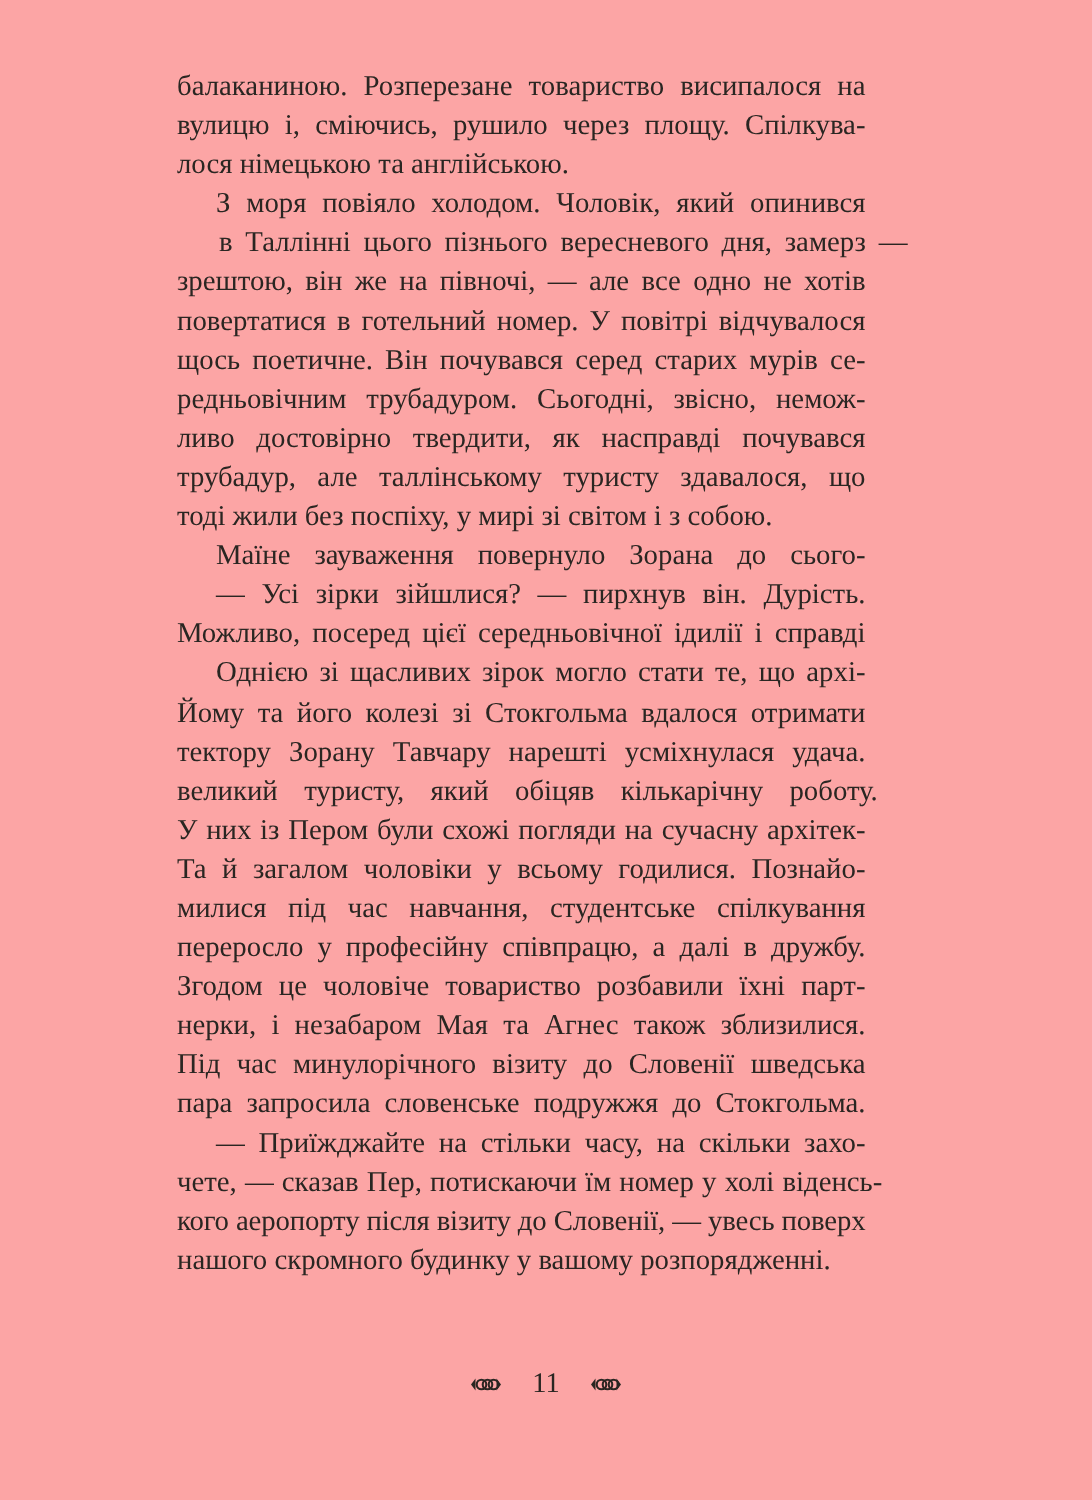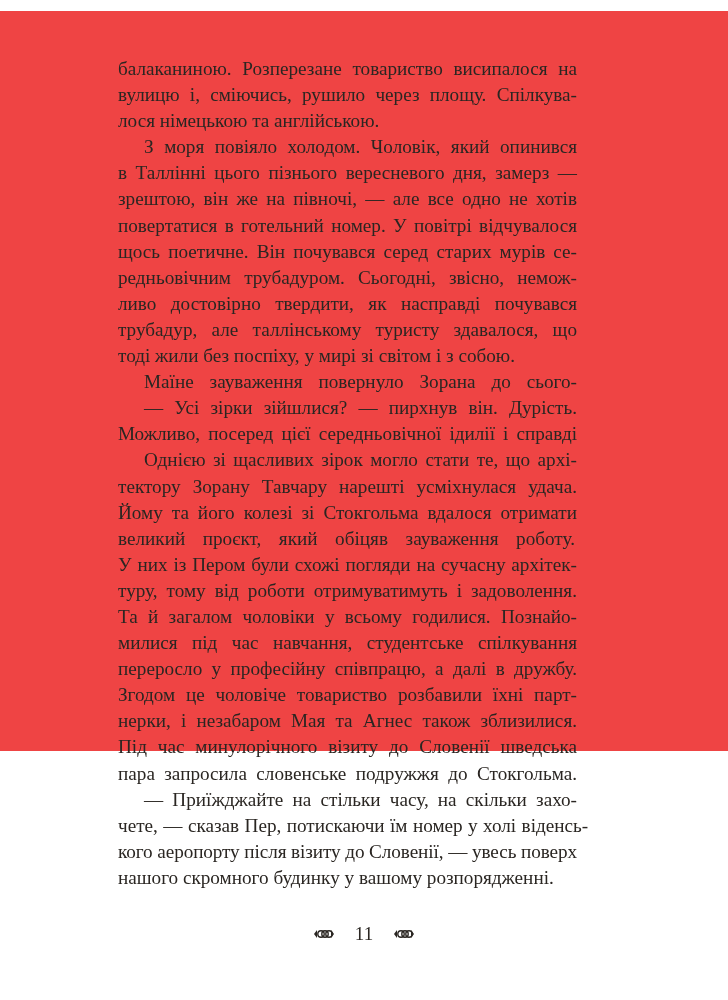"балаканиною. Розперезане товариство" .page { background: #ef4444 -> #fca5a5; height: 740px -> 1000px; top: 11px -> 0 }
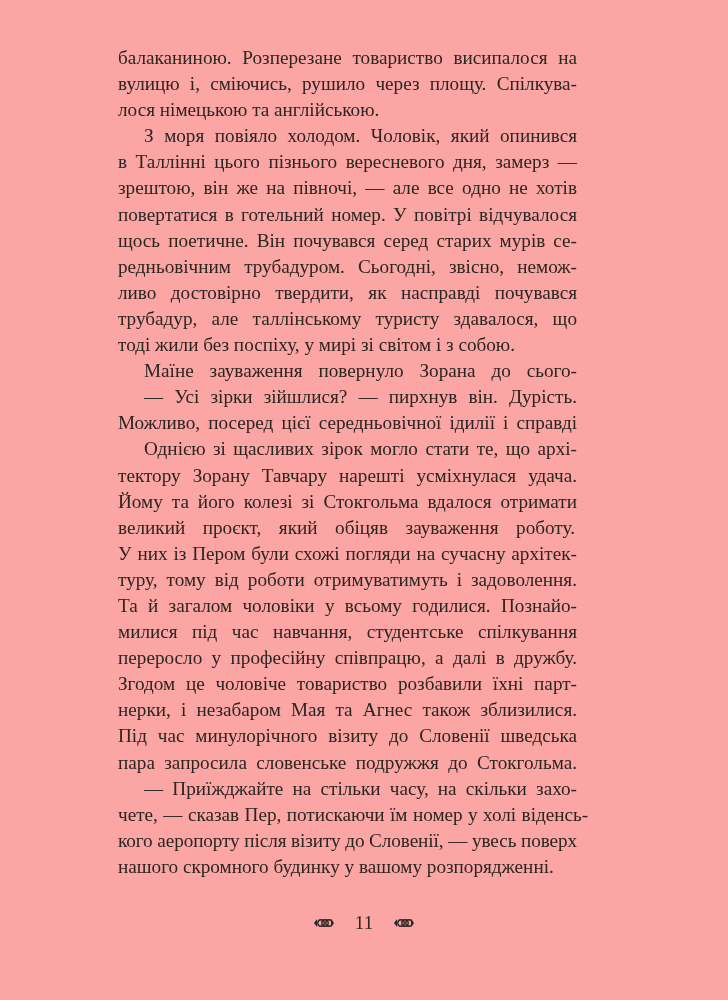"в Таллінні цього пізнього вересневого" span.line { margin-left: none -> 28px }
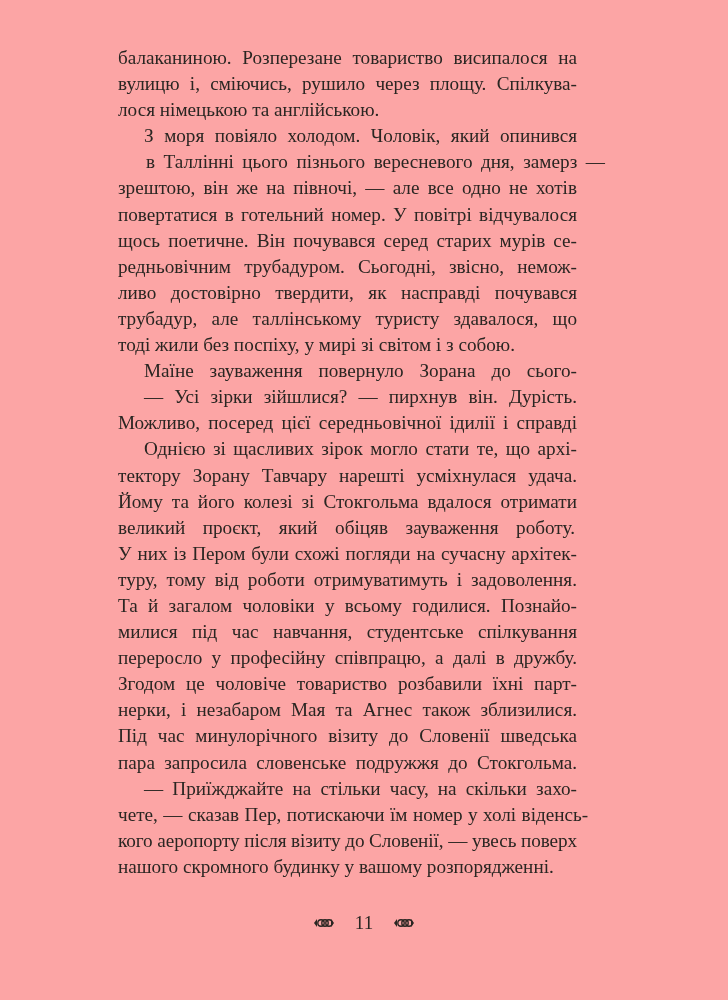"тектору Зорану Тавчару нарешті" span.line { order: before "Йому та його колезі зі" -> after "Йому та його колезі зі" }
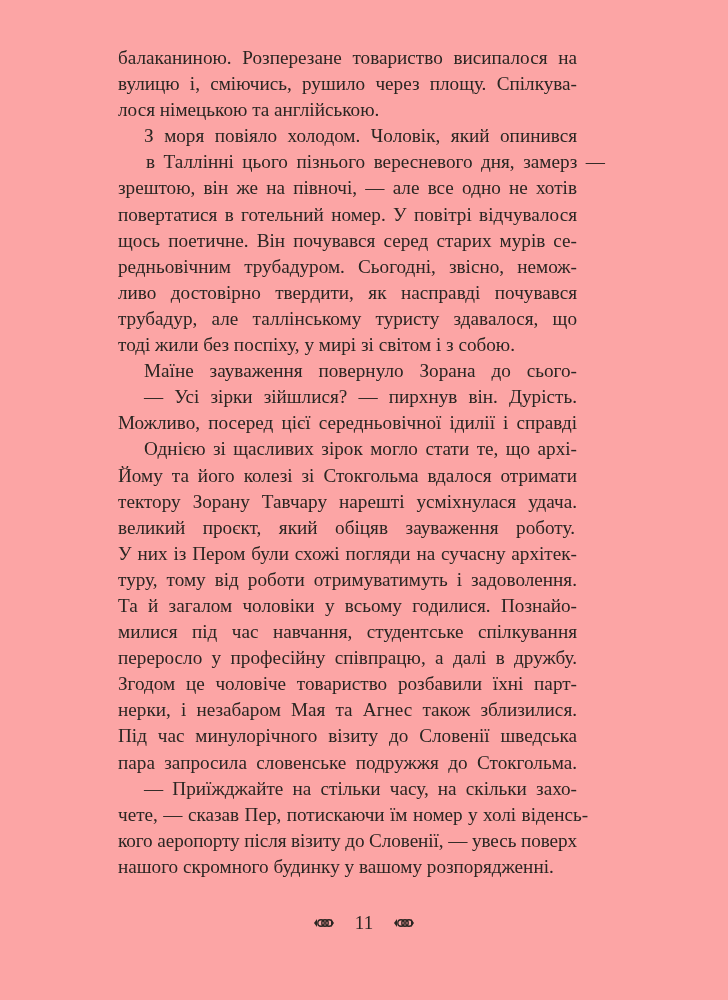"великий проєкт, який обіцяв зауваження" span.line { text: проєкт, який обіцяв зауваження -> туристу, який обіцяв кількарічну }
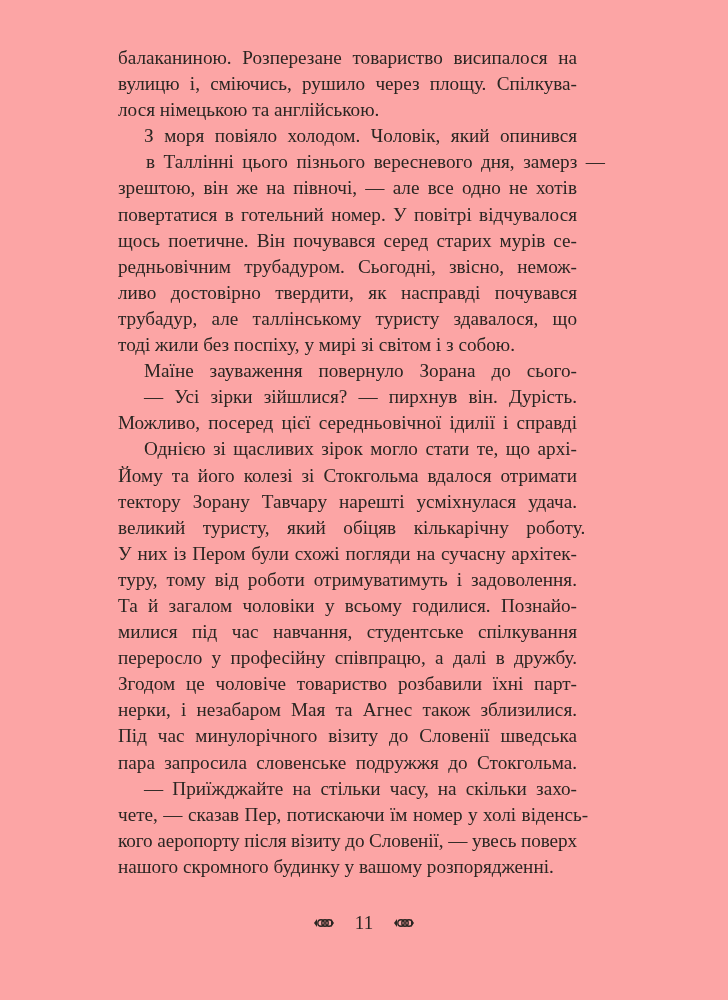"туру, тому від роботи отримуватимуть" span.line { html: <span>туру, тому від роботи отримуватимуть і задоволення.</span> -> none }
